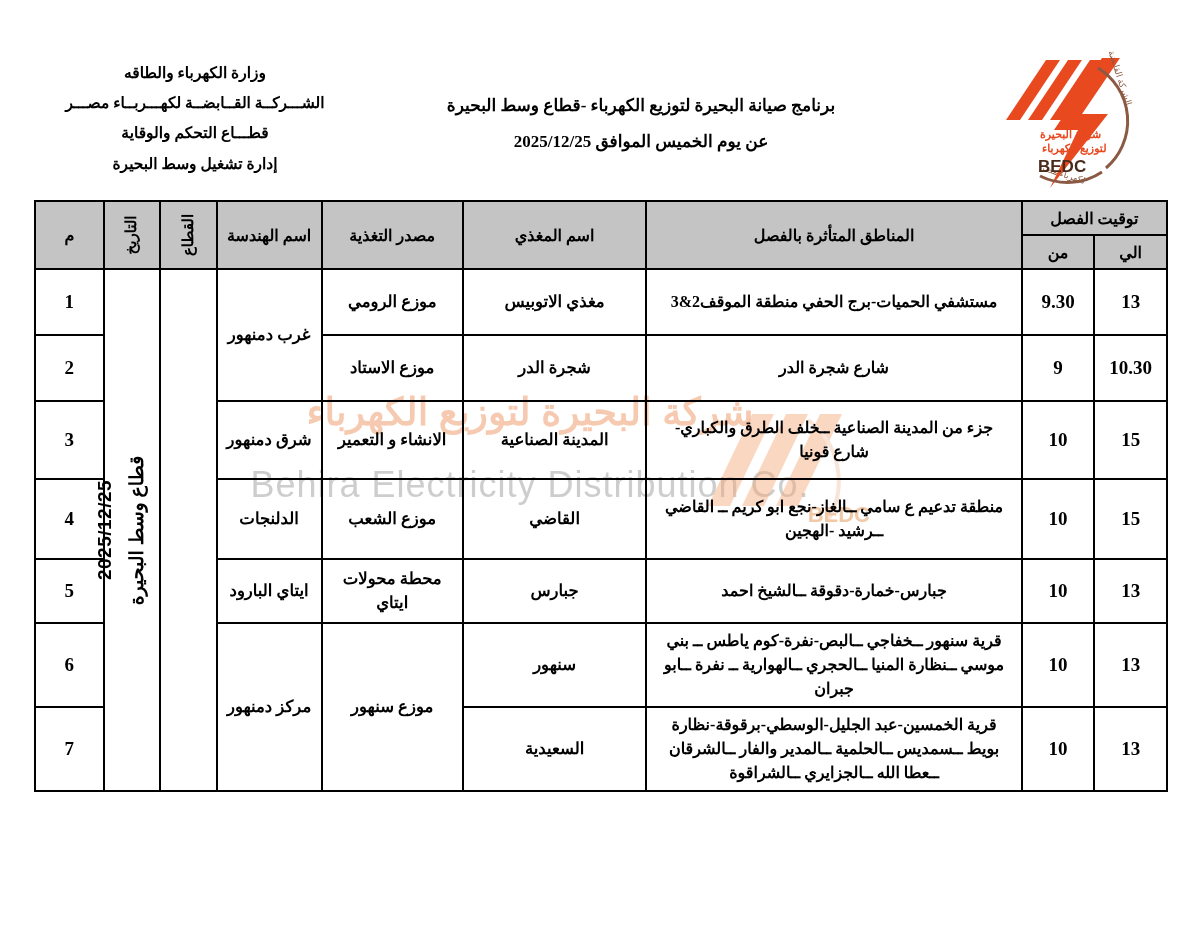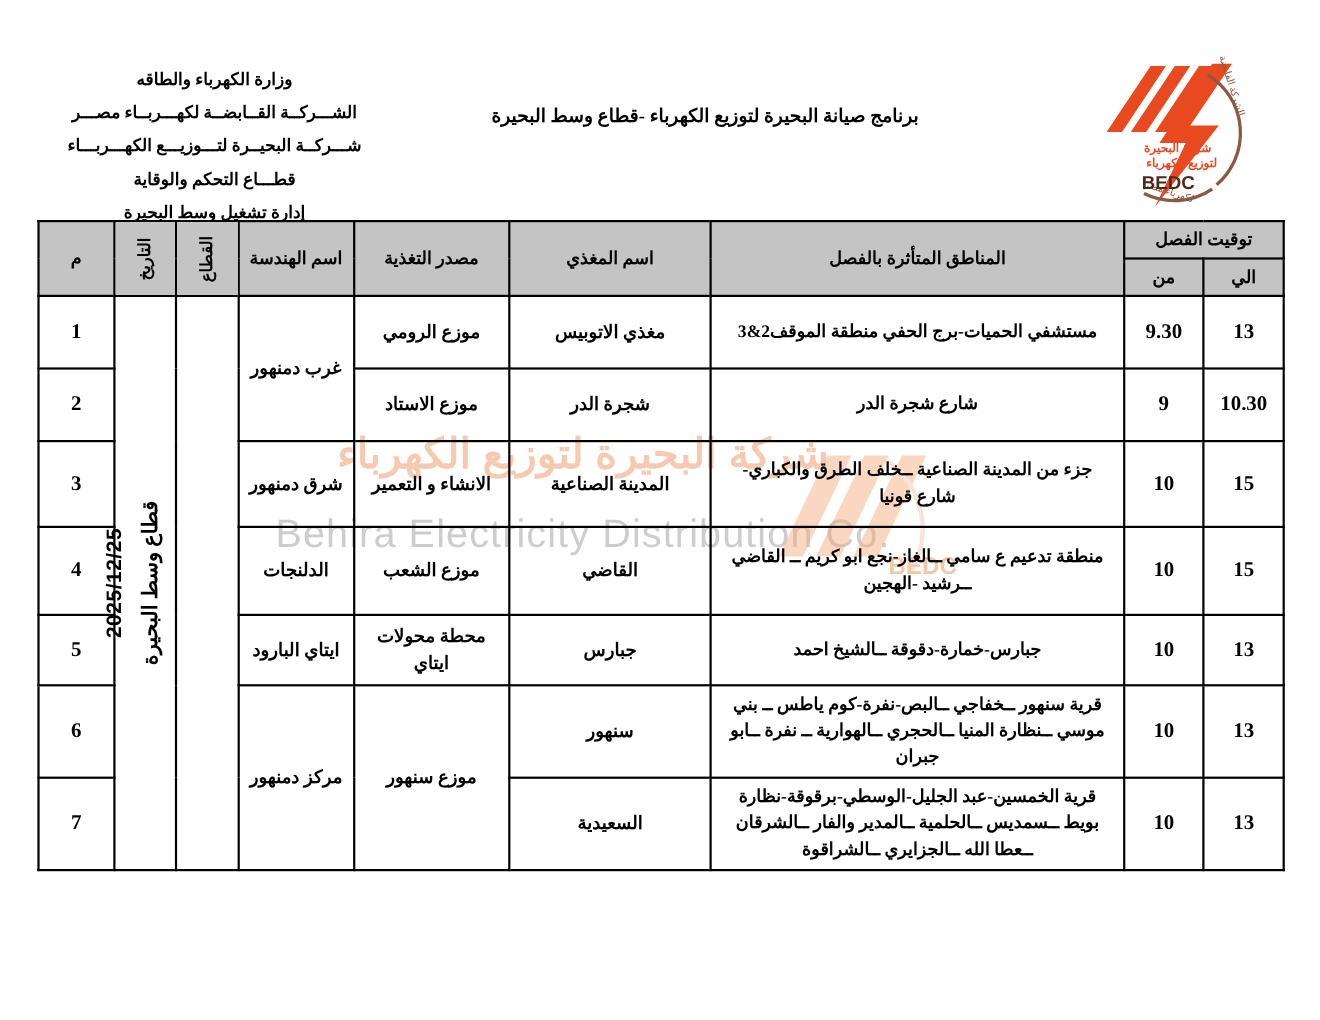"شـــركــة البحيــرة لتـــوزيـــع" div.org-line { html: <div>شـــركــة البحيــرة لتـــوزيـــع الكهـــربـــاء</div> -> none }
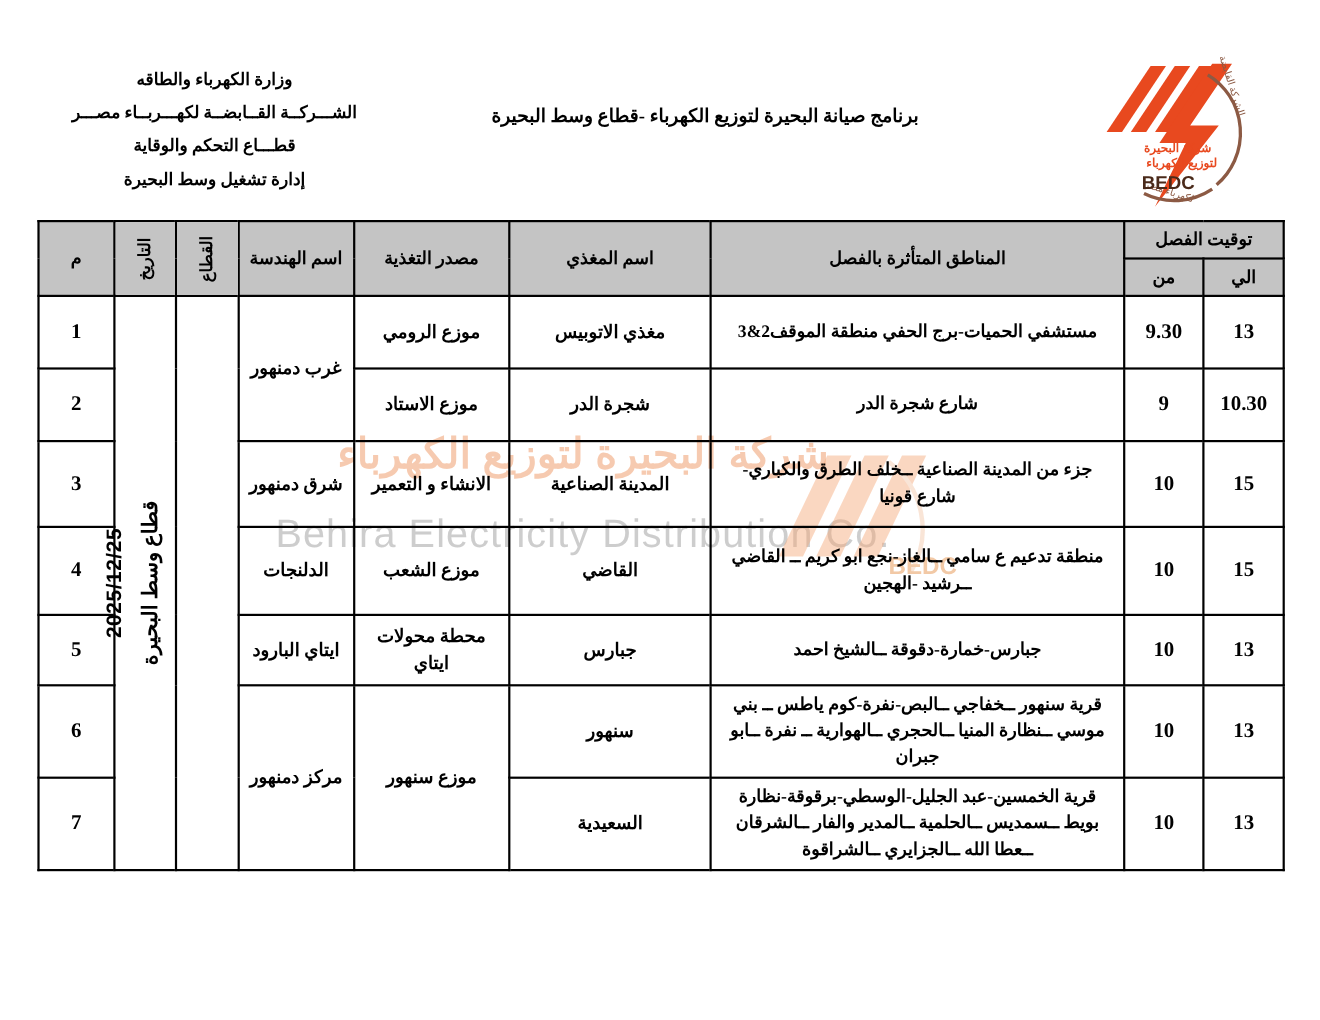"عن يوم الخميس الموافق 2025/12/25" div.title-line { html: none -> <div>عن يوم الخميس الموافق 2025/12/25</div> }
